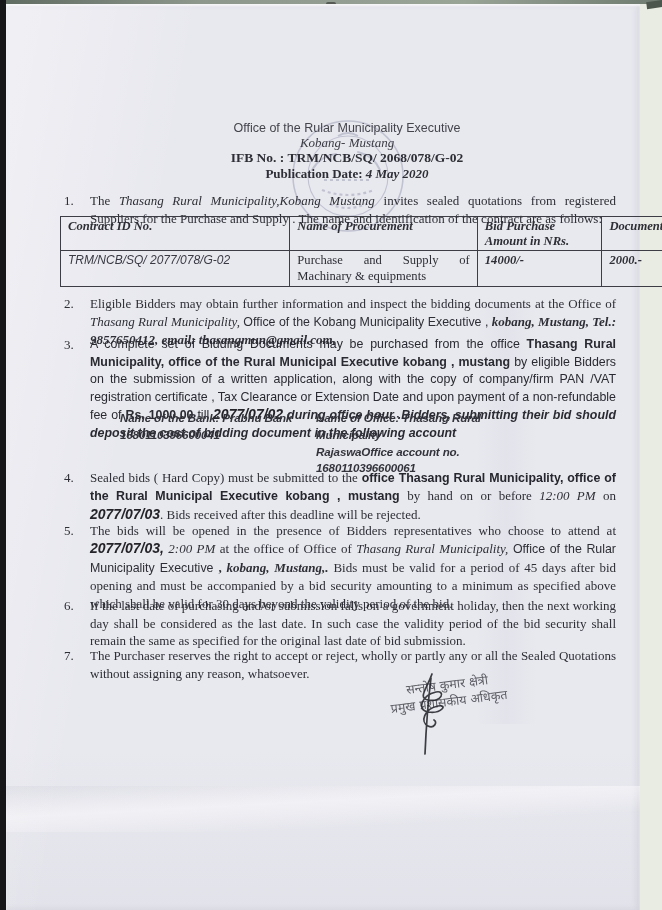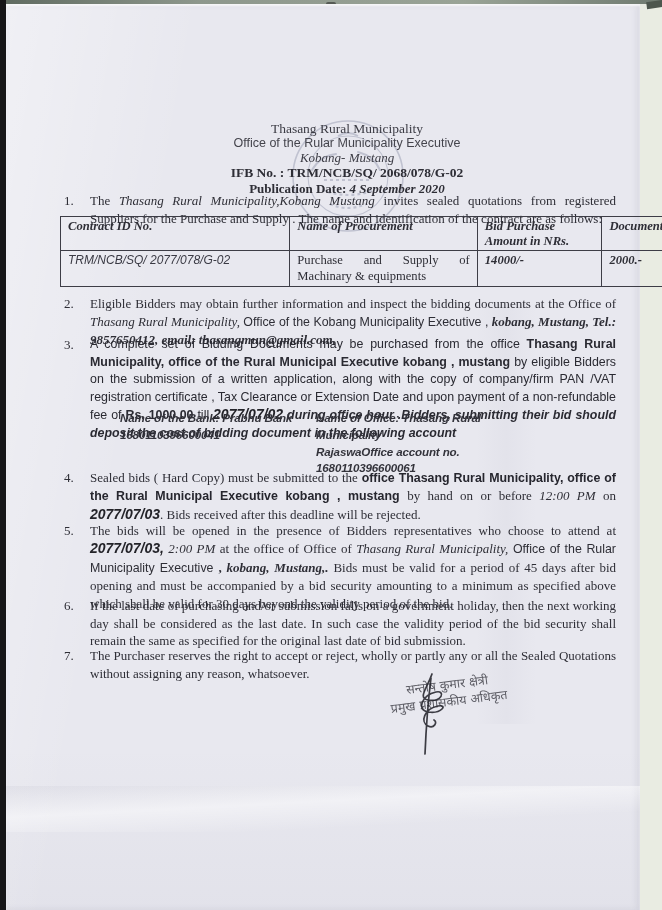"Thasang Rural Municipality" div.h-org { html: <div>Thasang Rural Municipality</div> -> none }
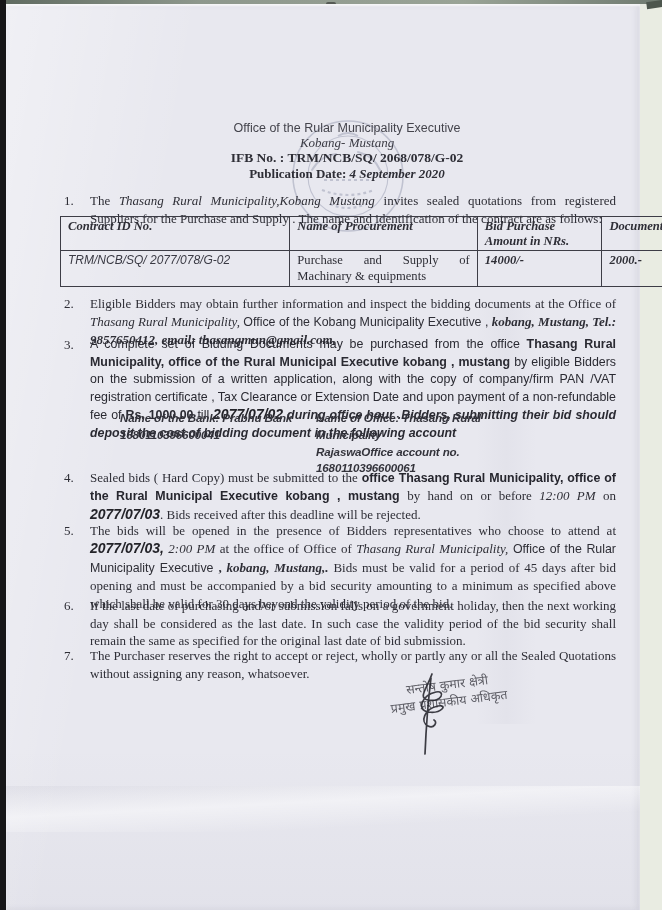"4 September 2020" span.date-it { text: September -> May }
